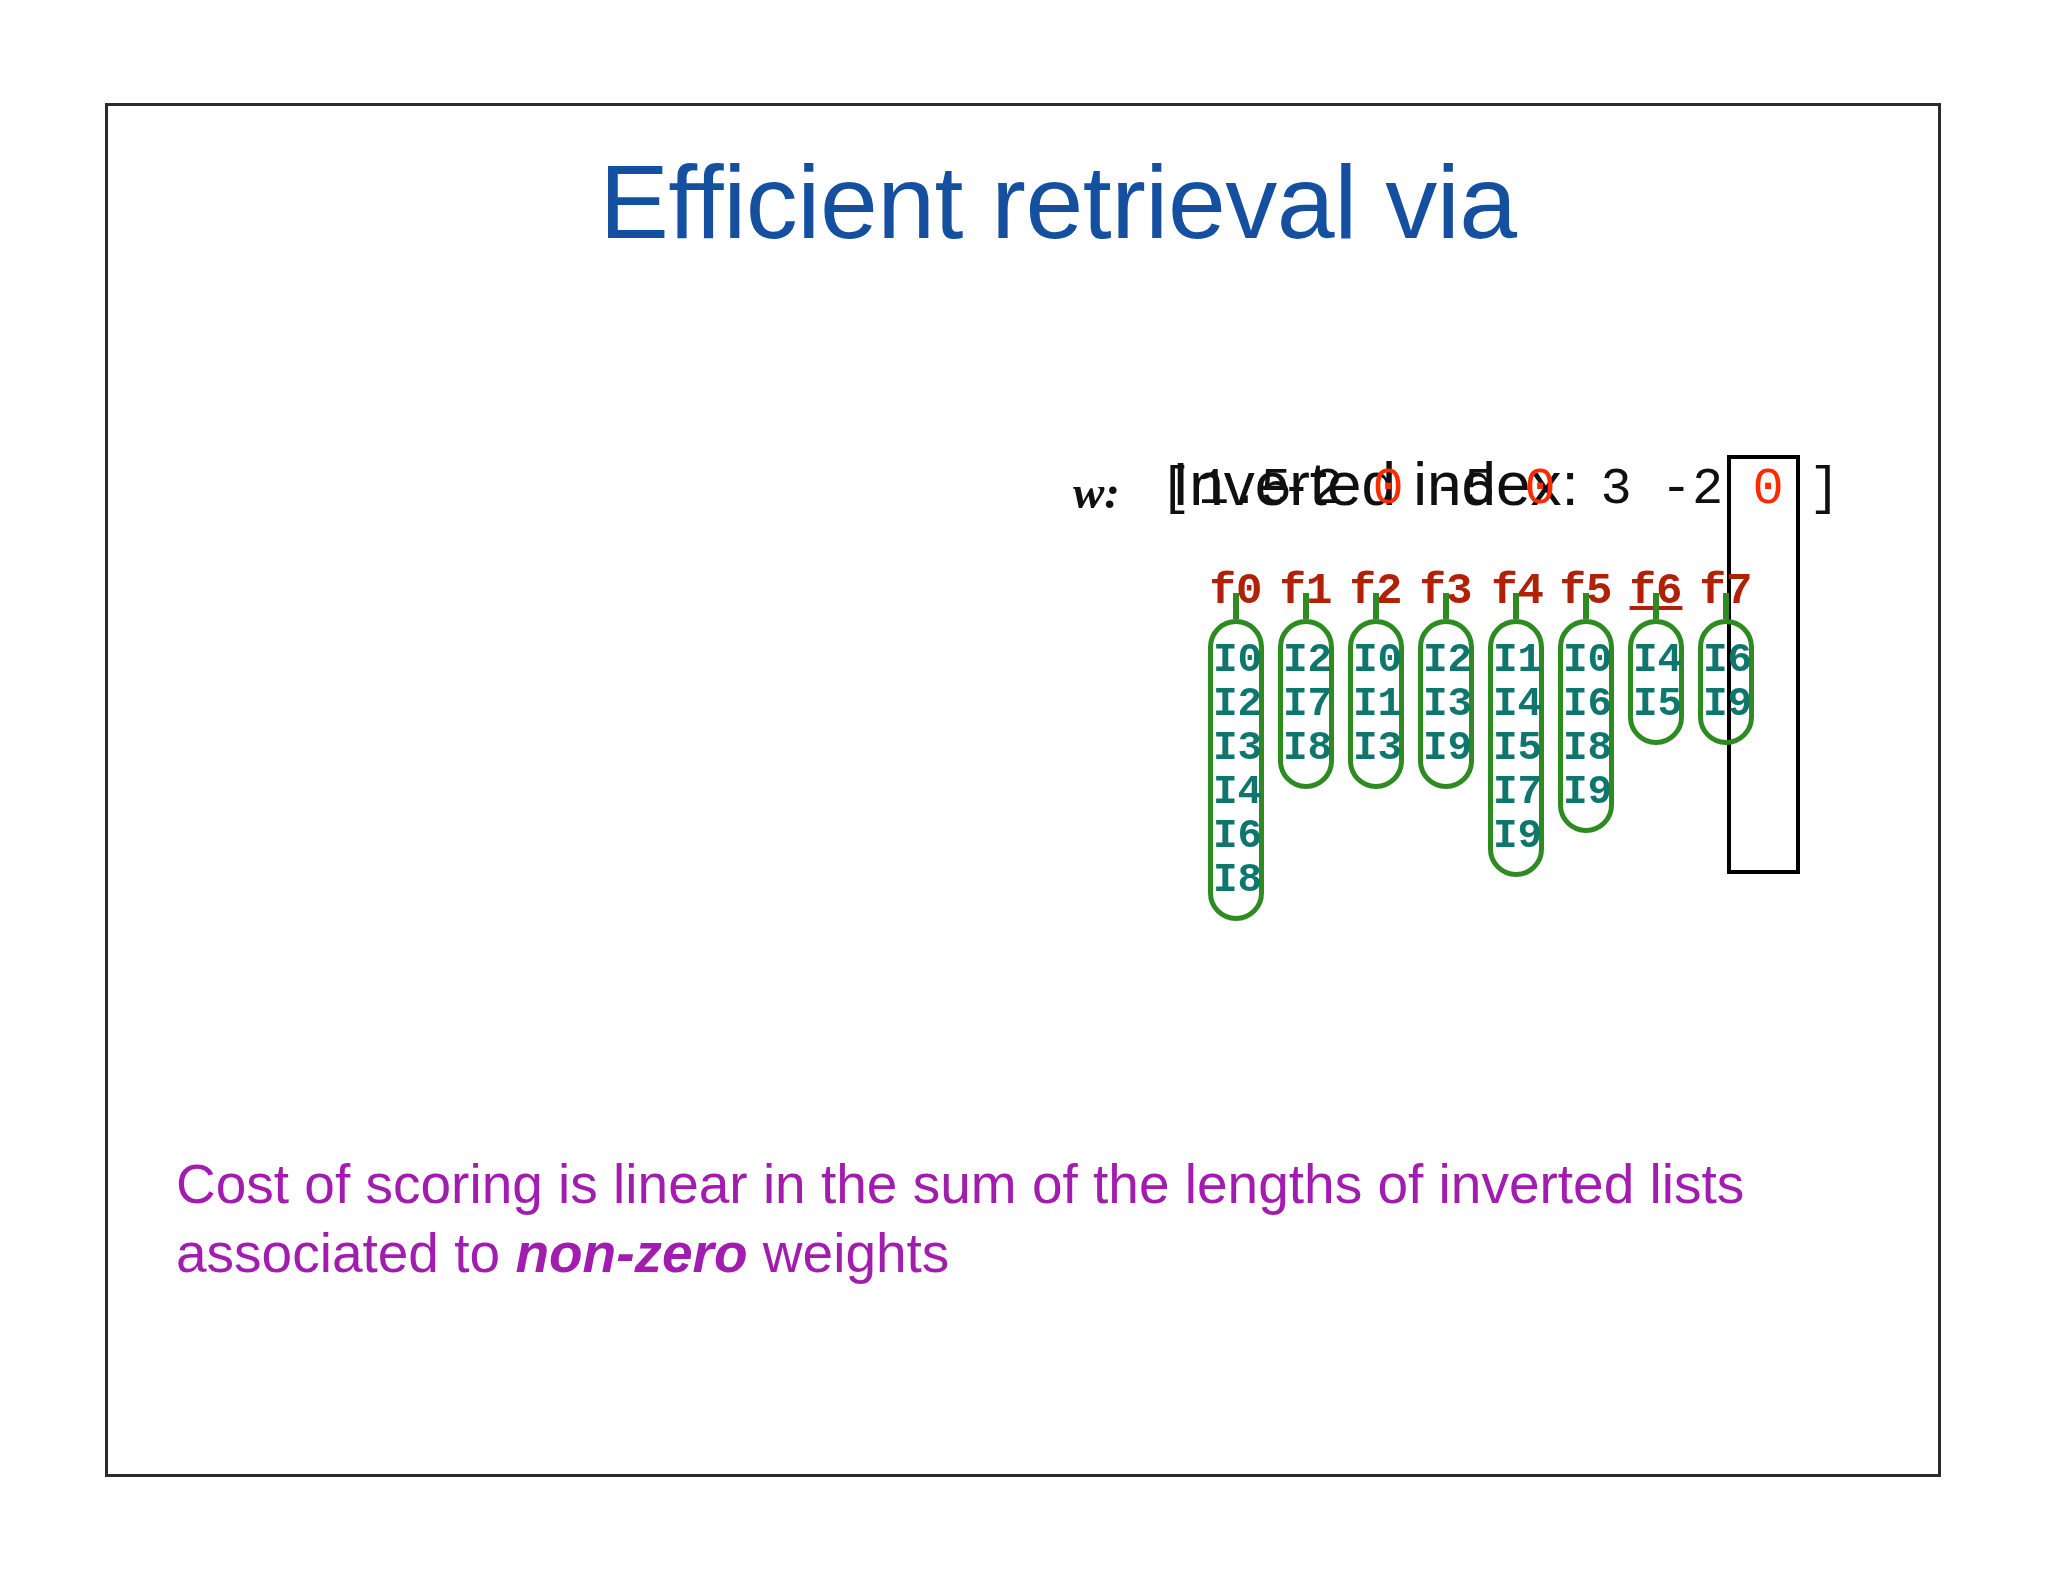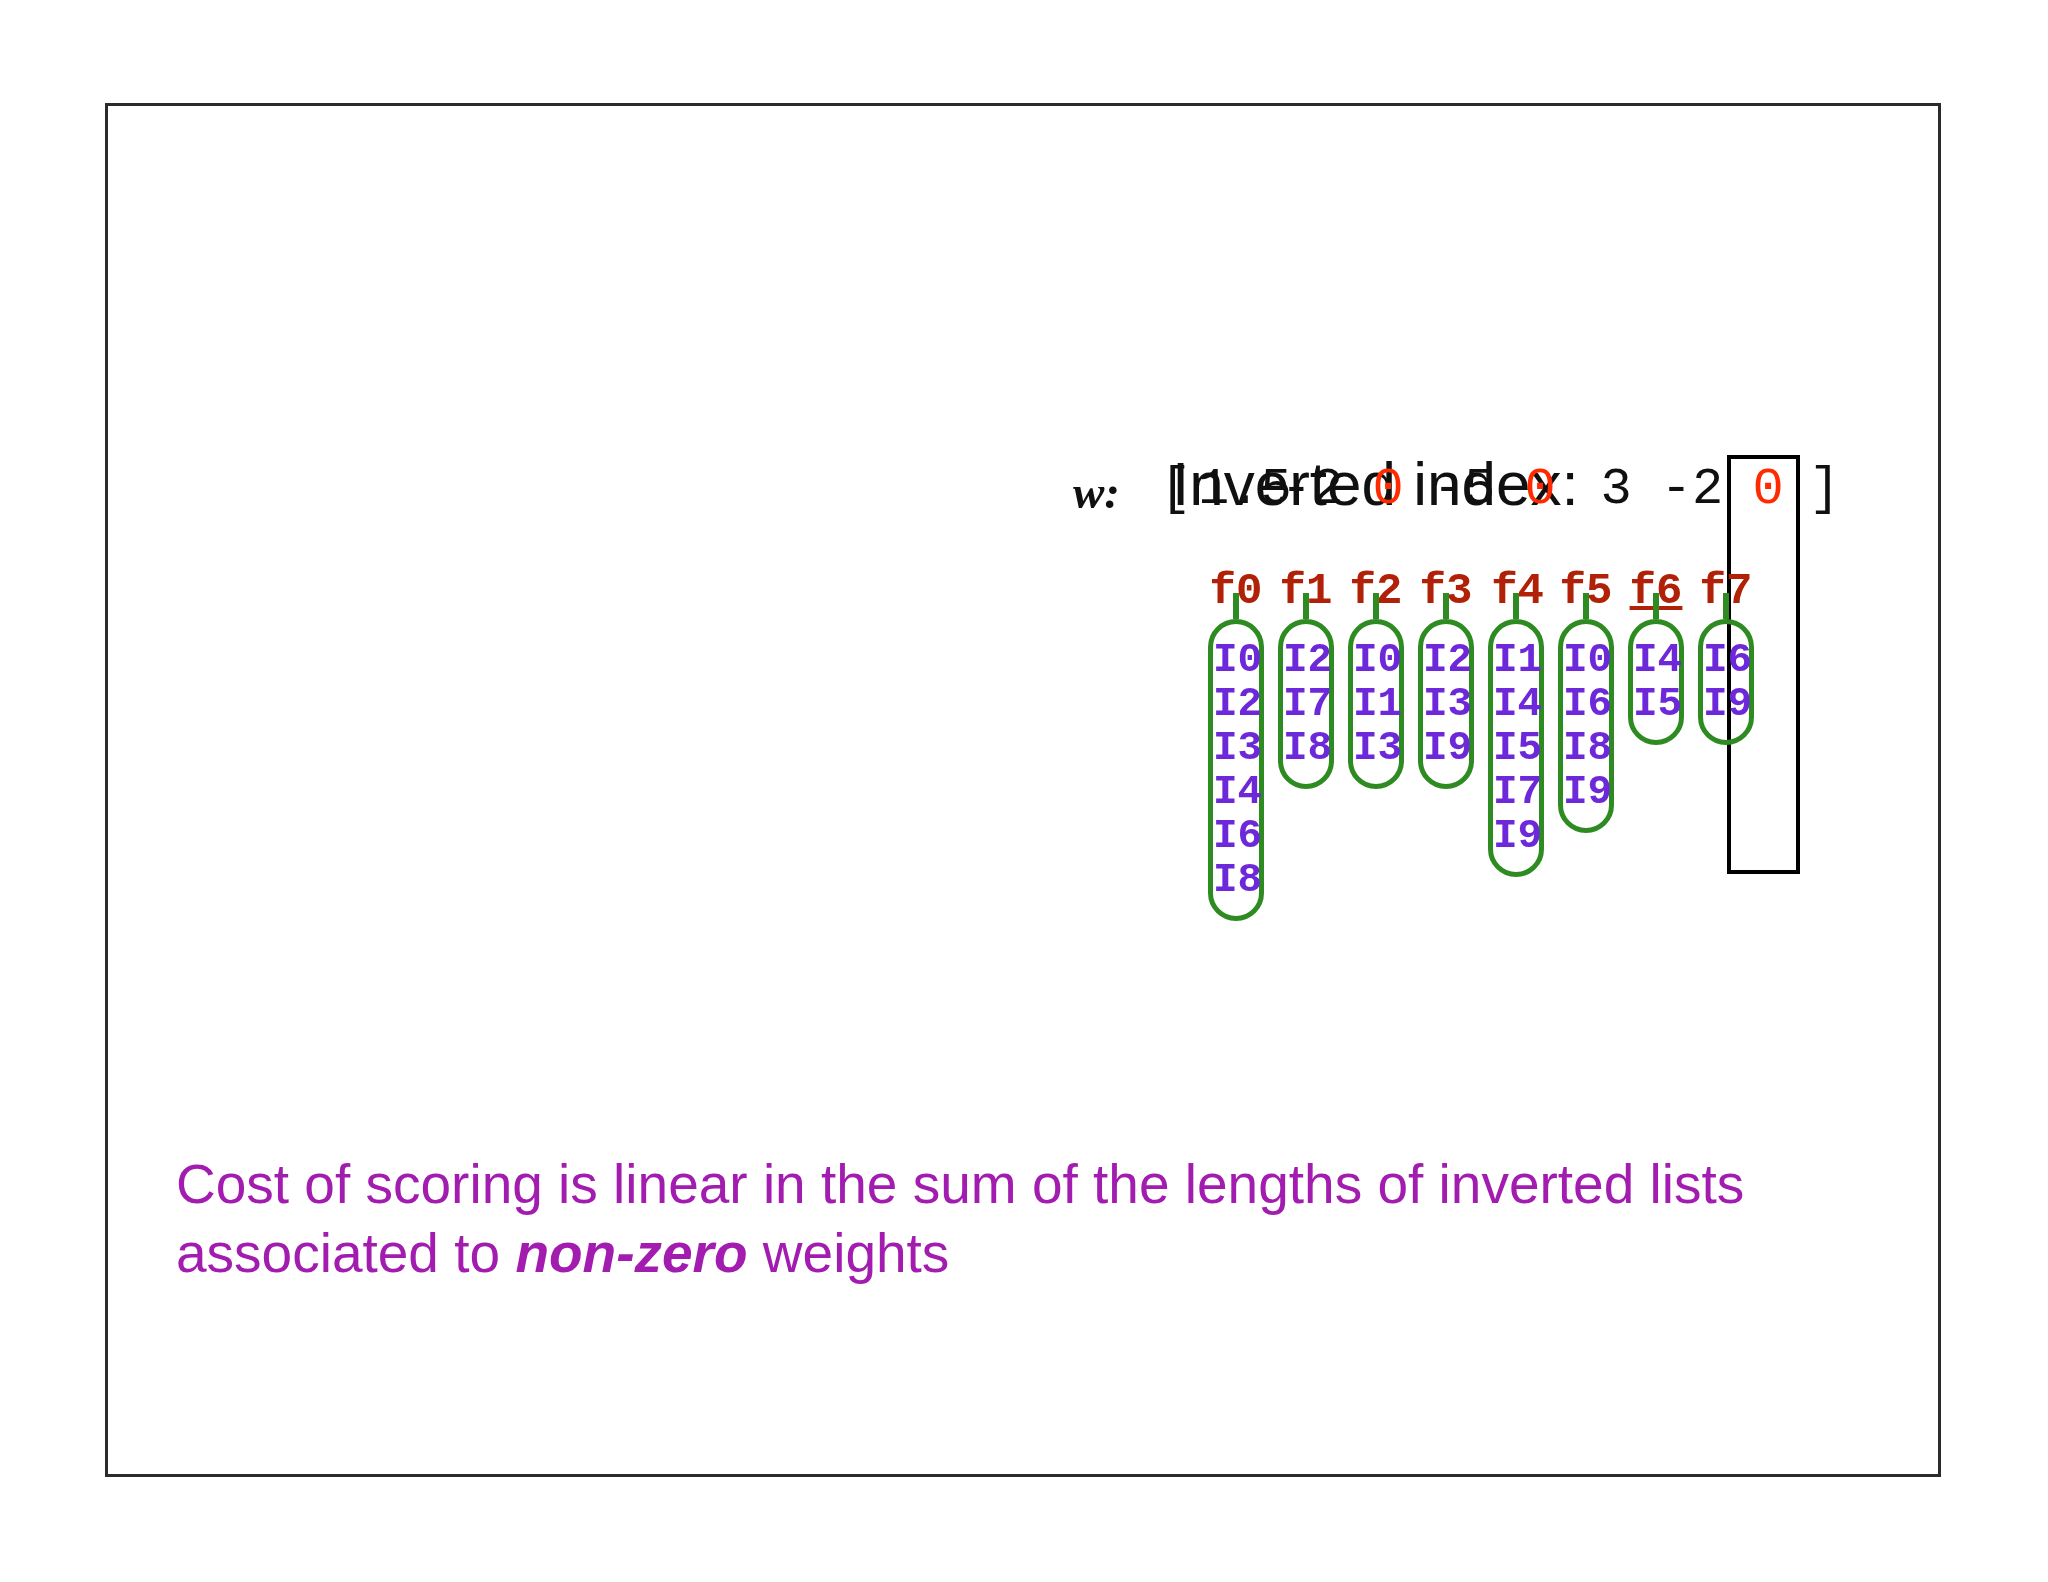"Efficient retrieval via" span.tl { html: none -> <span>Efficient retrieval via</span> }
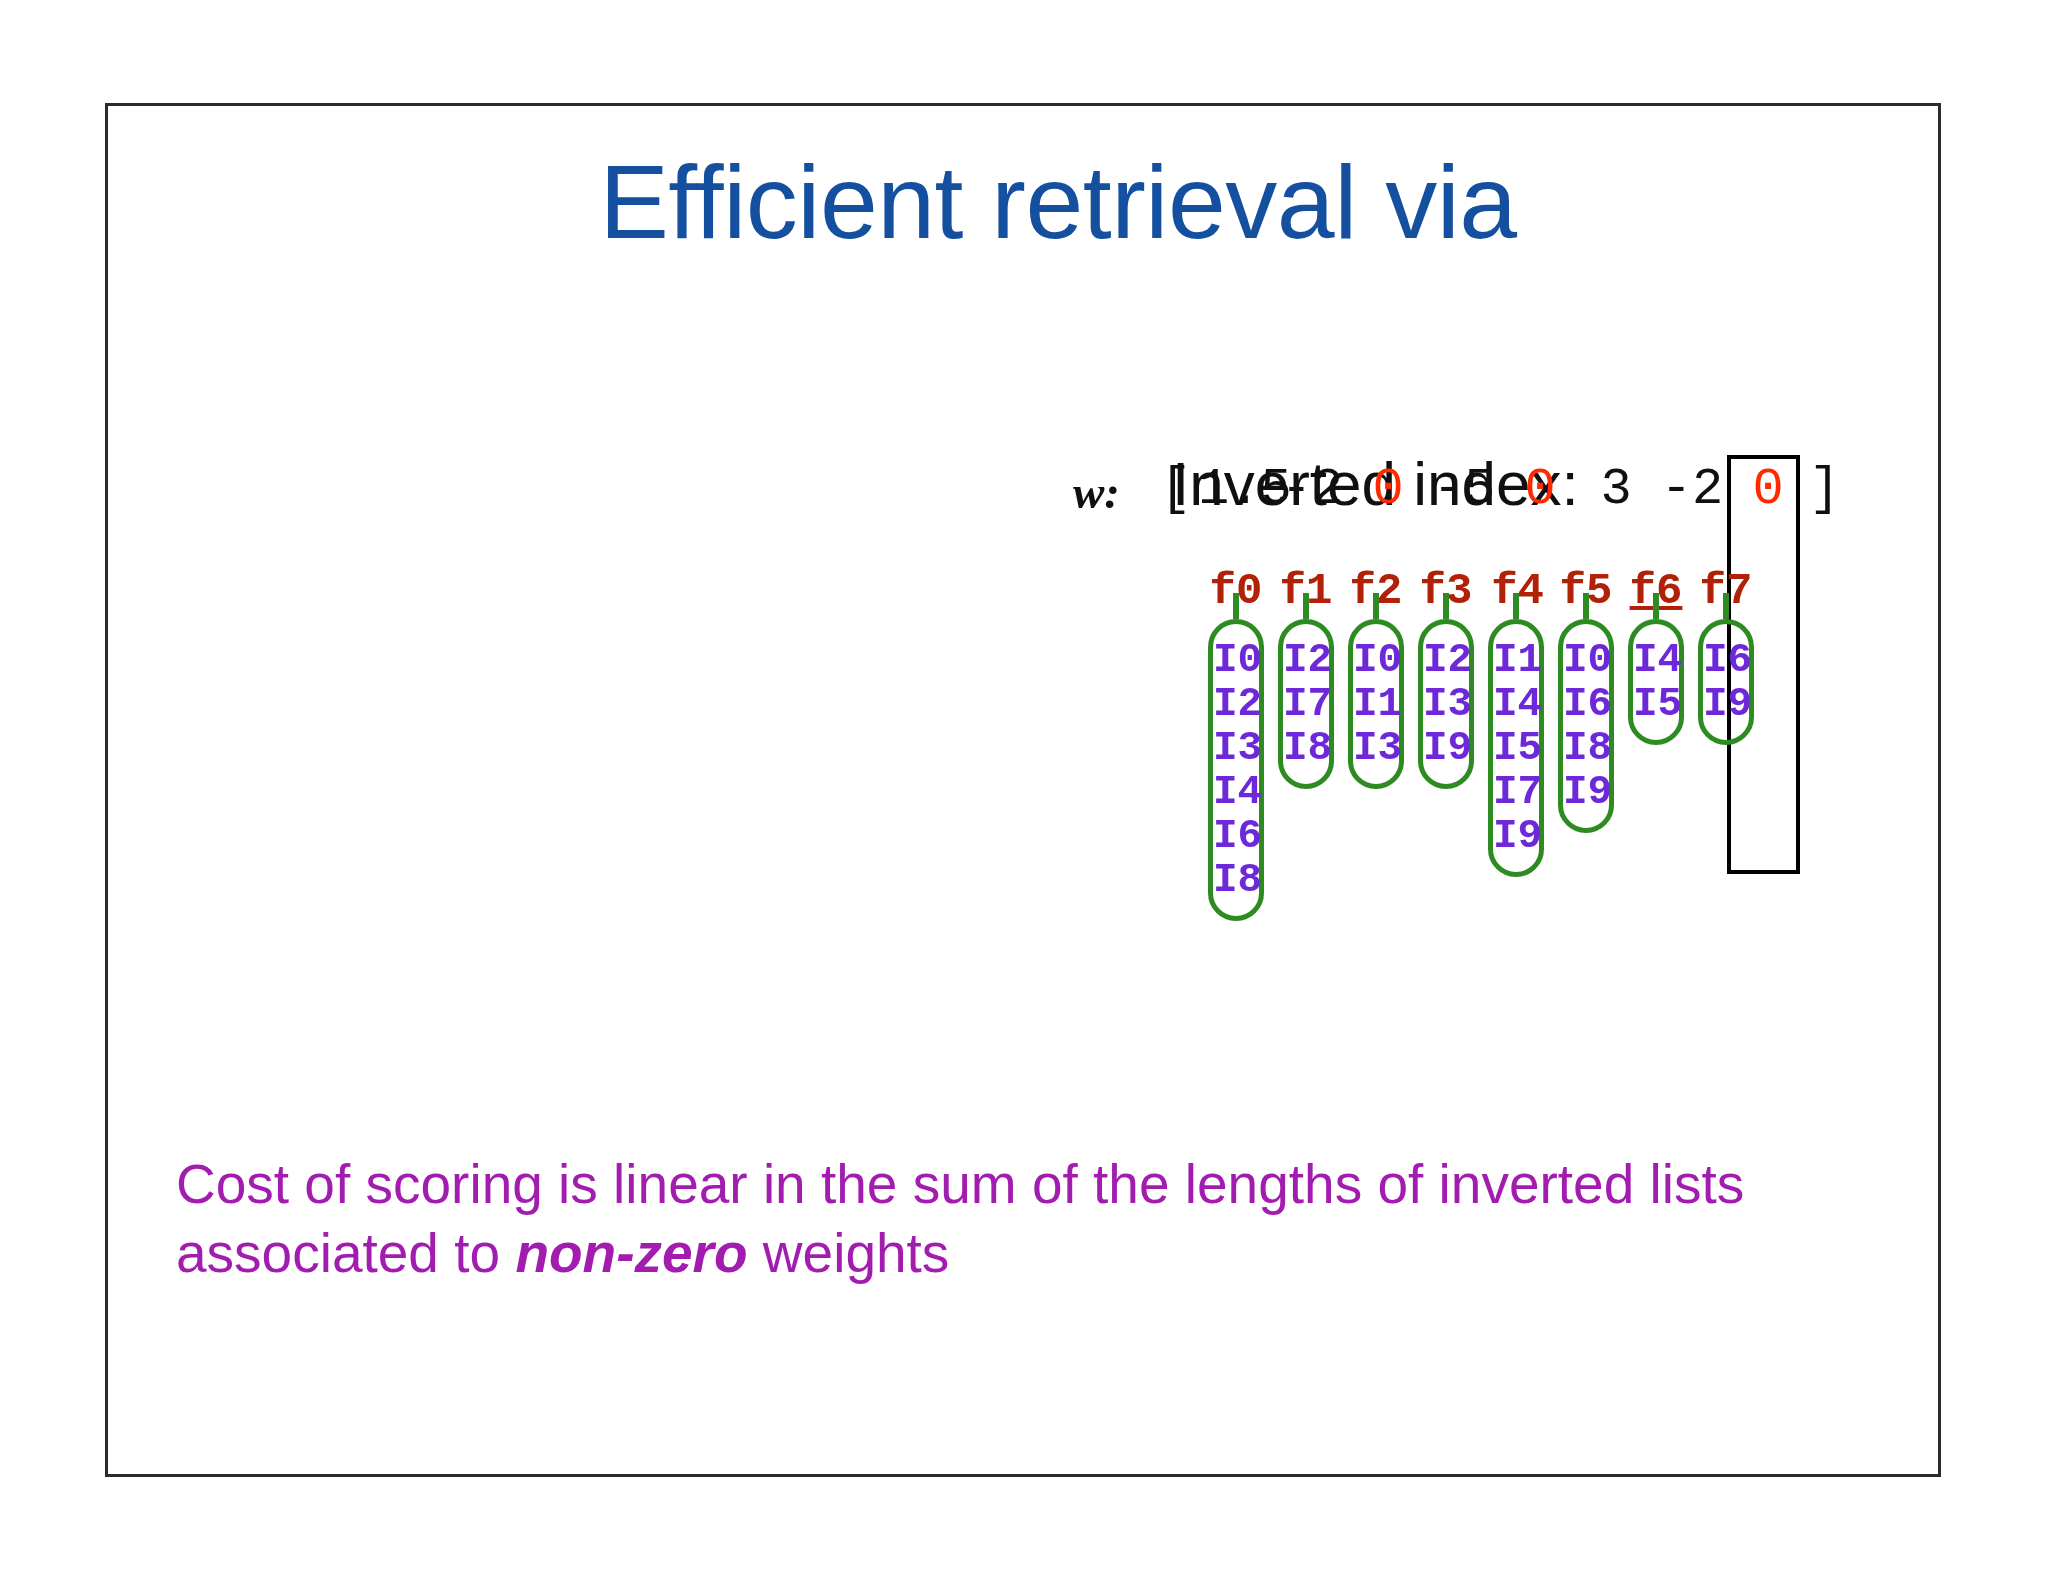"I0" .inv-item { color: #6d28d9 -> #0f766e }
